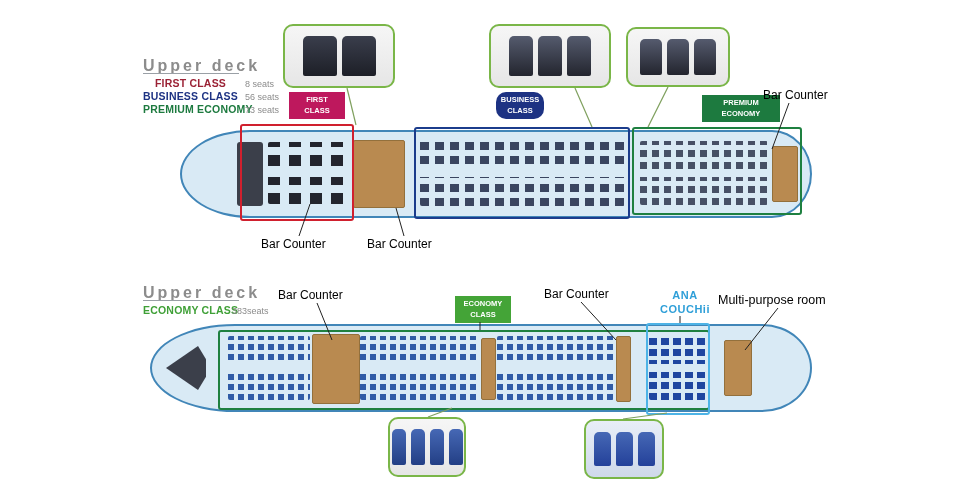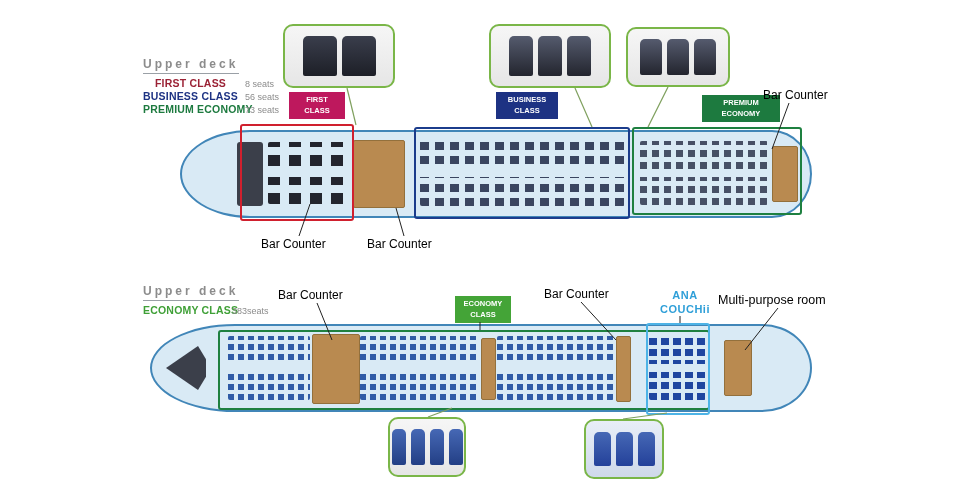"Upper deck" .deck-title { font-size: 12px -> 16px }
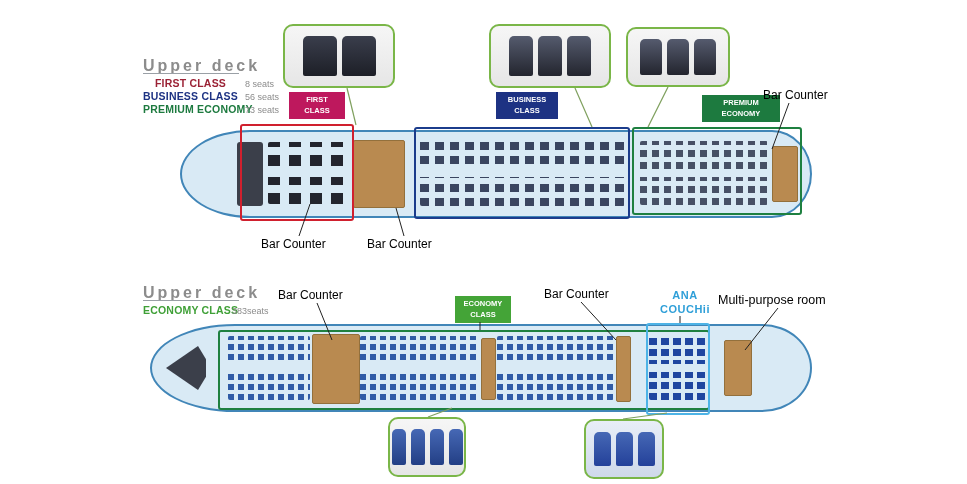"BUSINESS" div.badge { border-radius: none -> 10px; width: 62px -> 48px }
